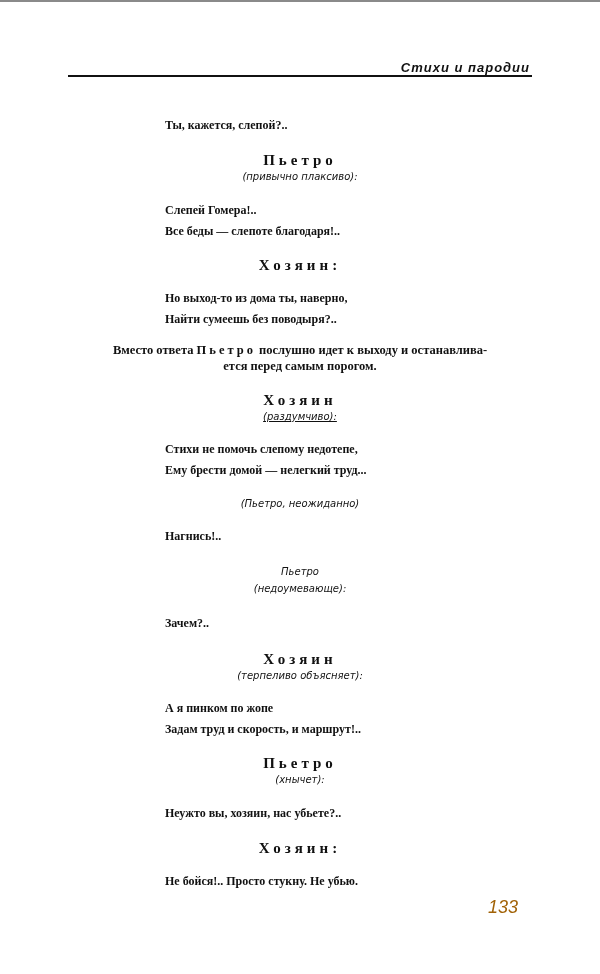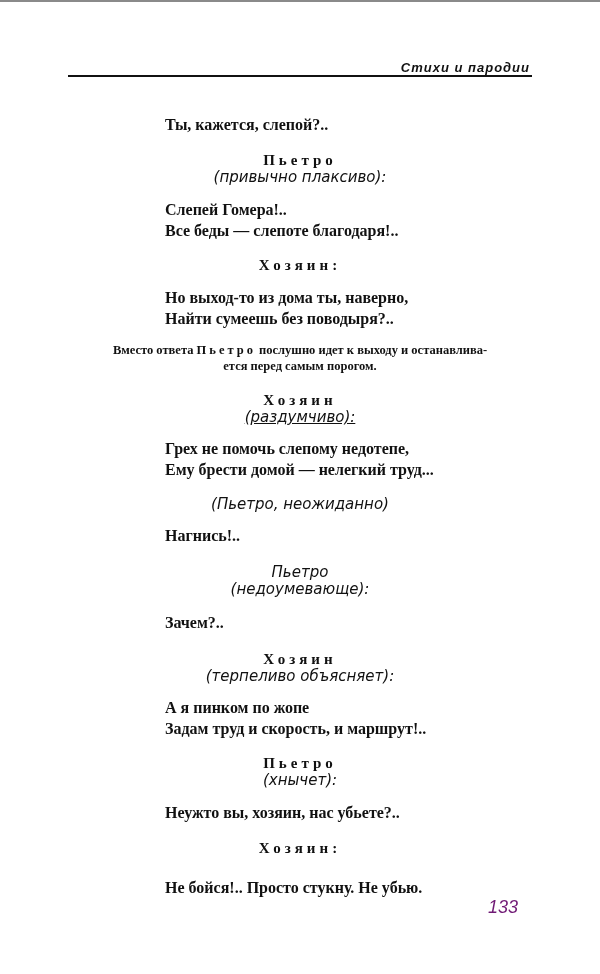"Ты, кажется, слепой?.." .verse { font-size: 16px -> 12px }
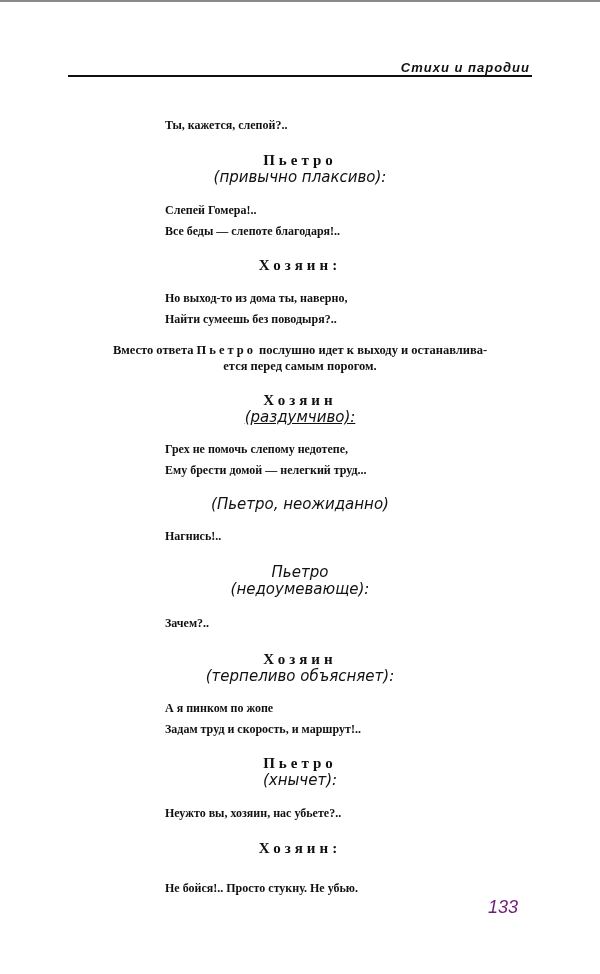"(привычно плаксиво):" .direction { font-size: 15px -> 10px }
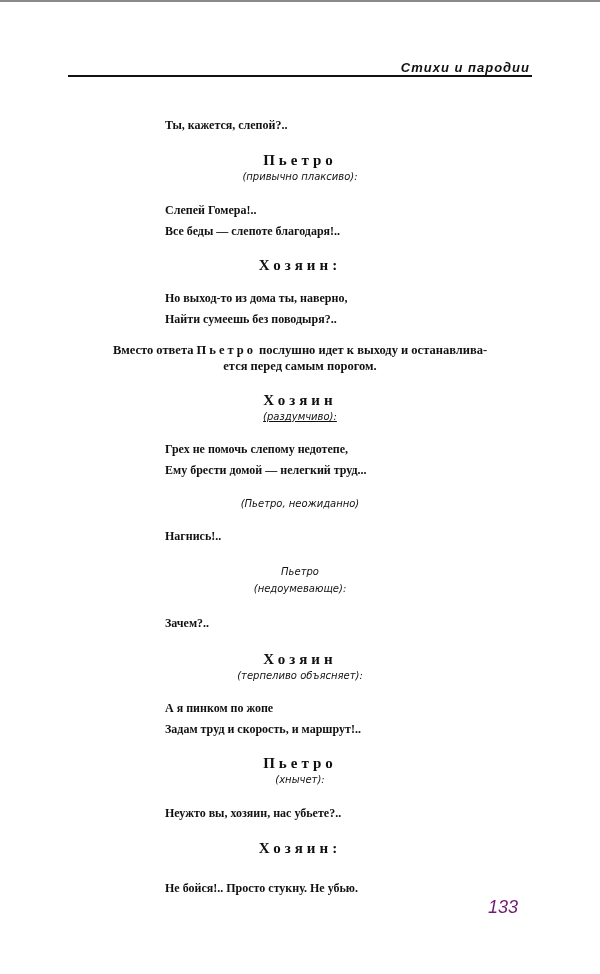"Грех не помочь слепому недотепе," div.el { text: Грех -> Стихи }
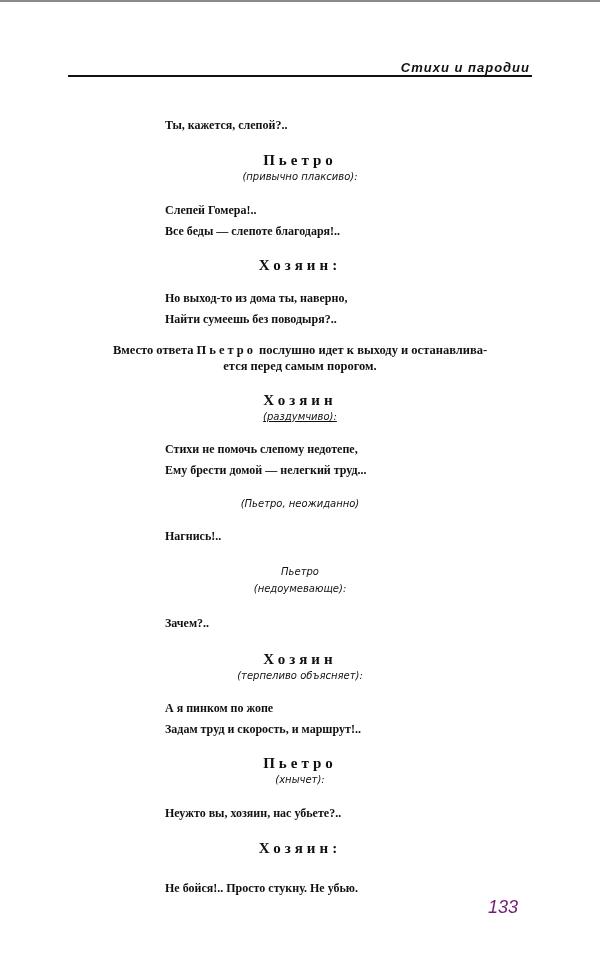"Не бойся!.. Просто стукну. Не" div.el { margin-top: 7px -> none }
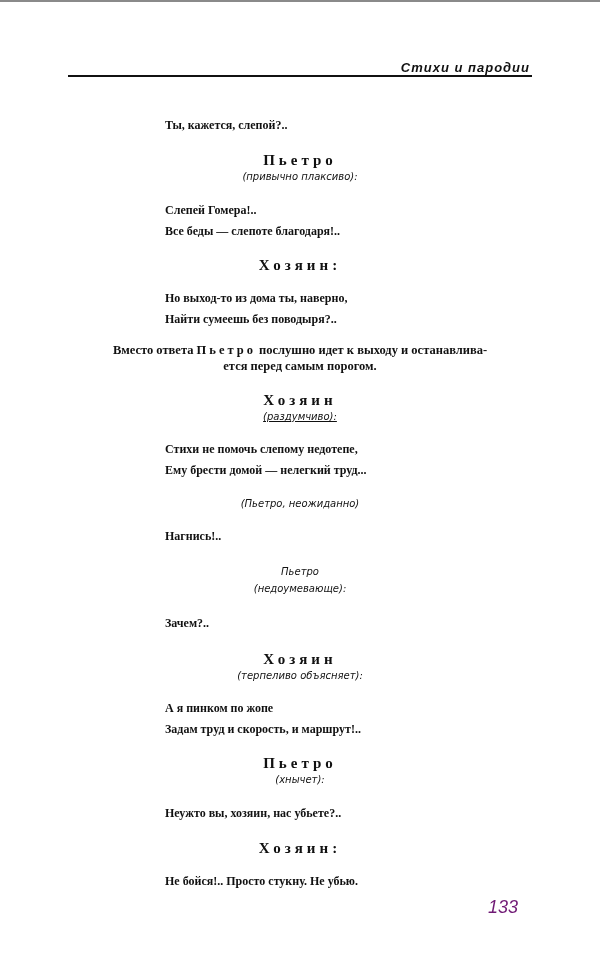"133" .page-number { color: #701a75 -> #a16207 }
